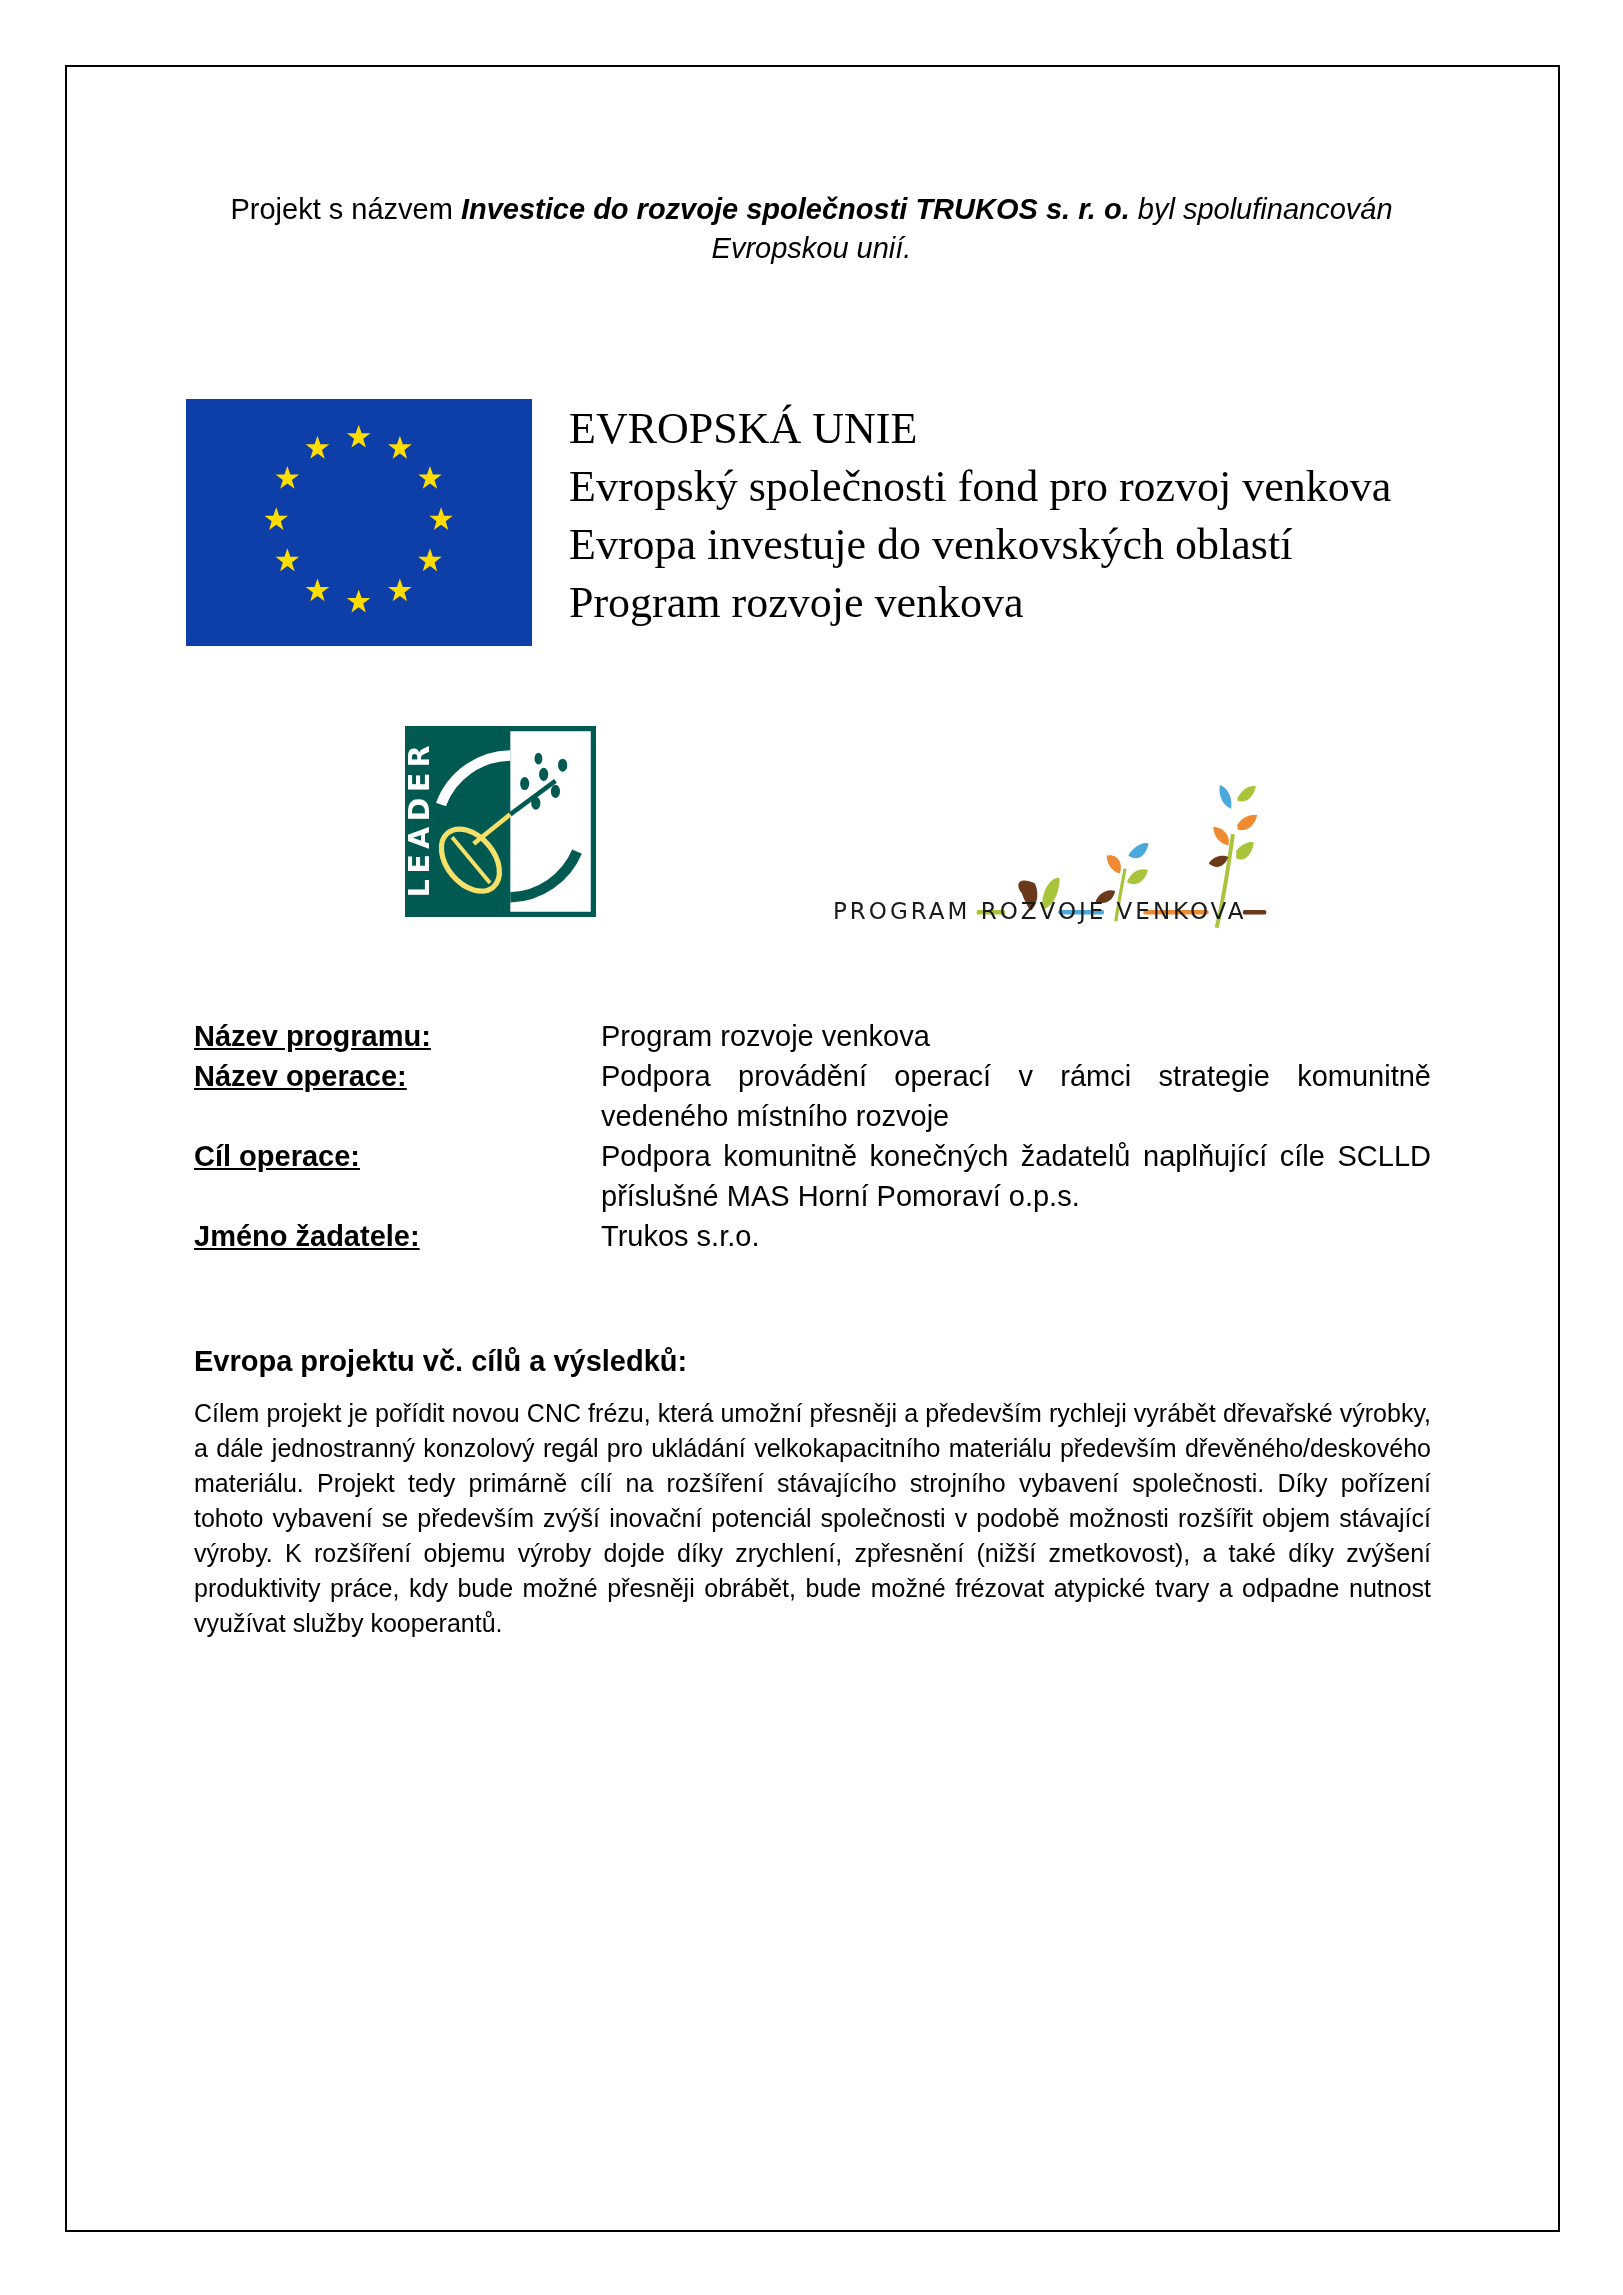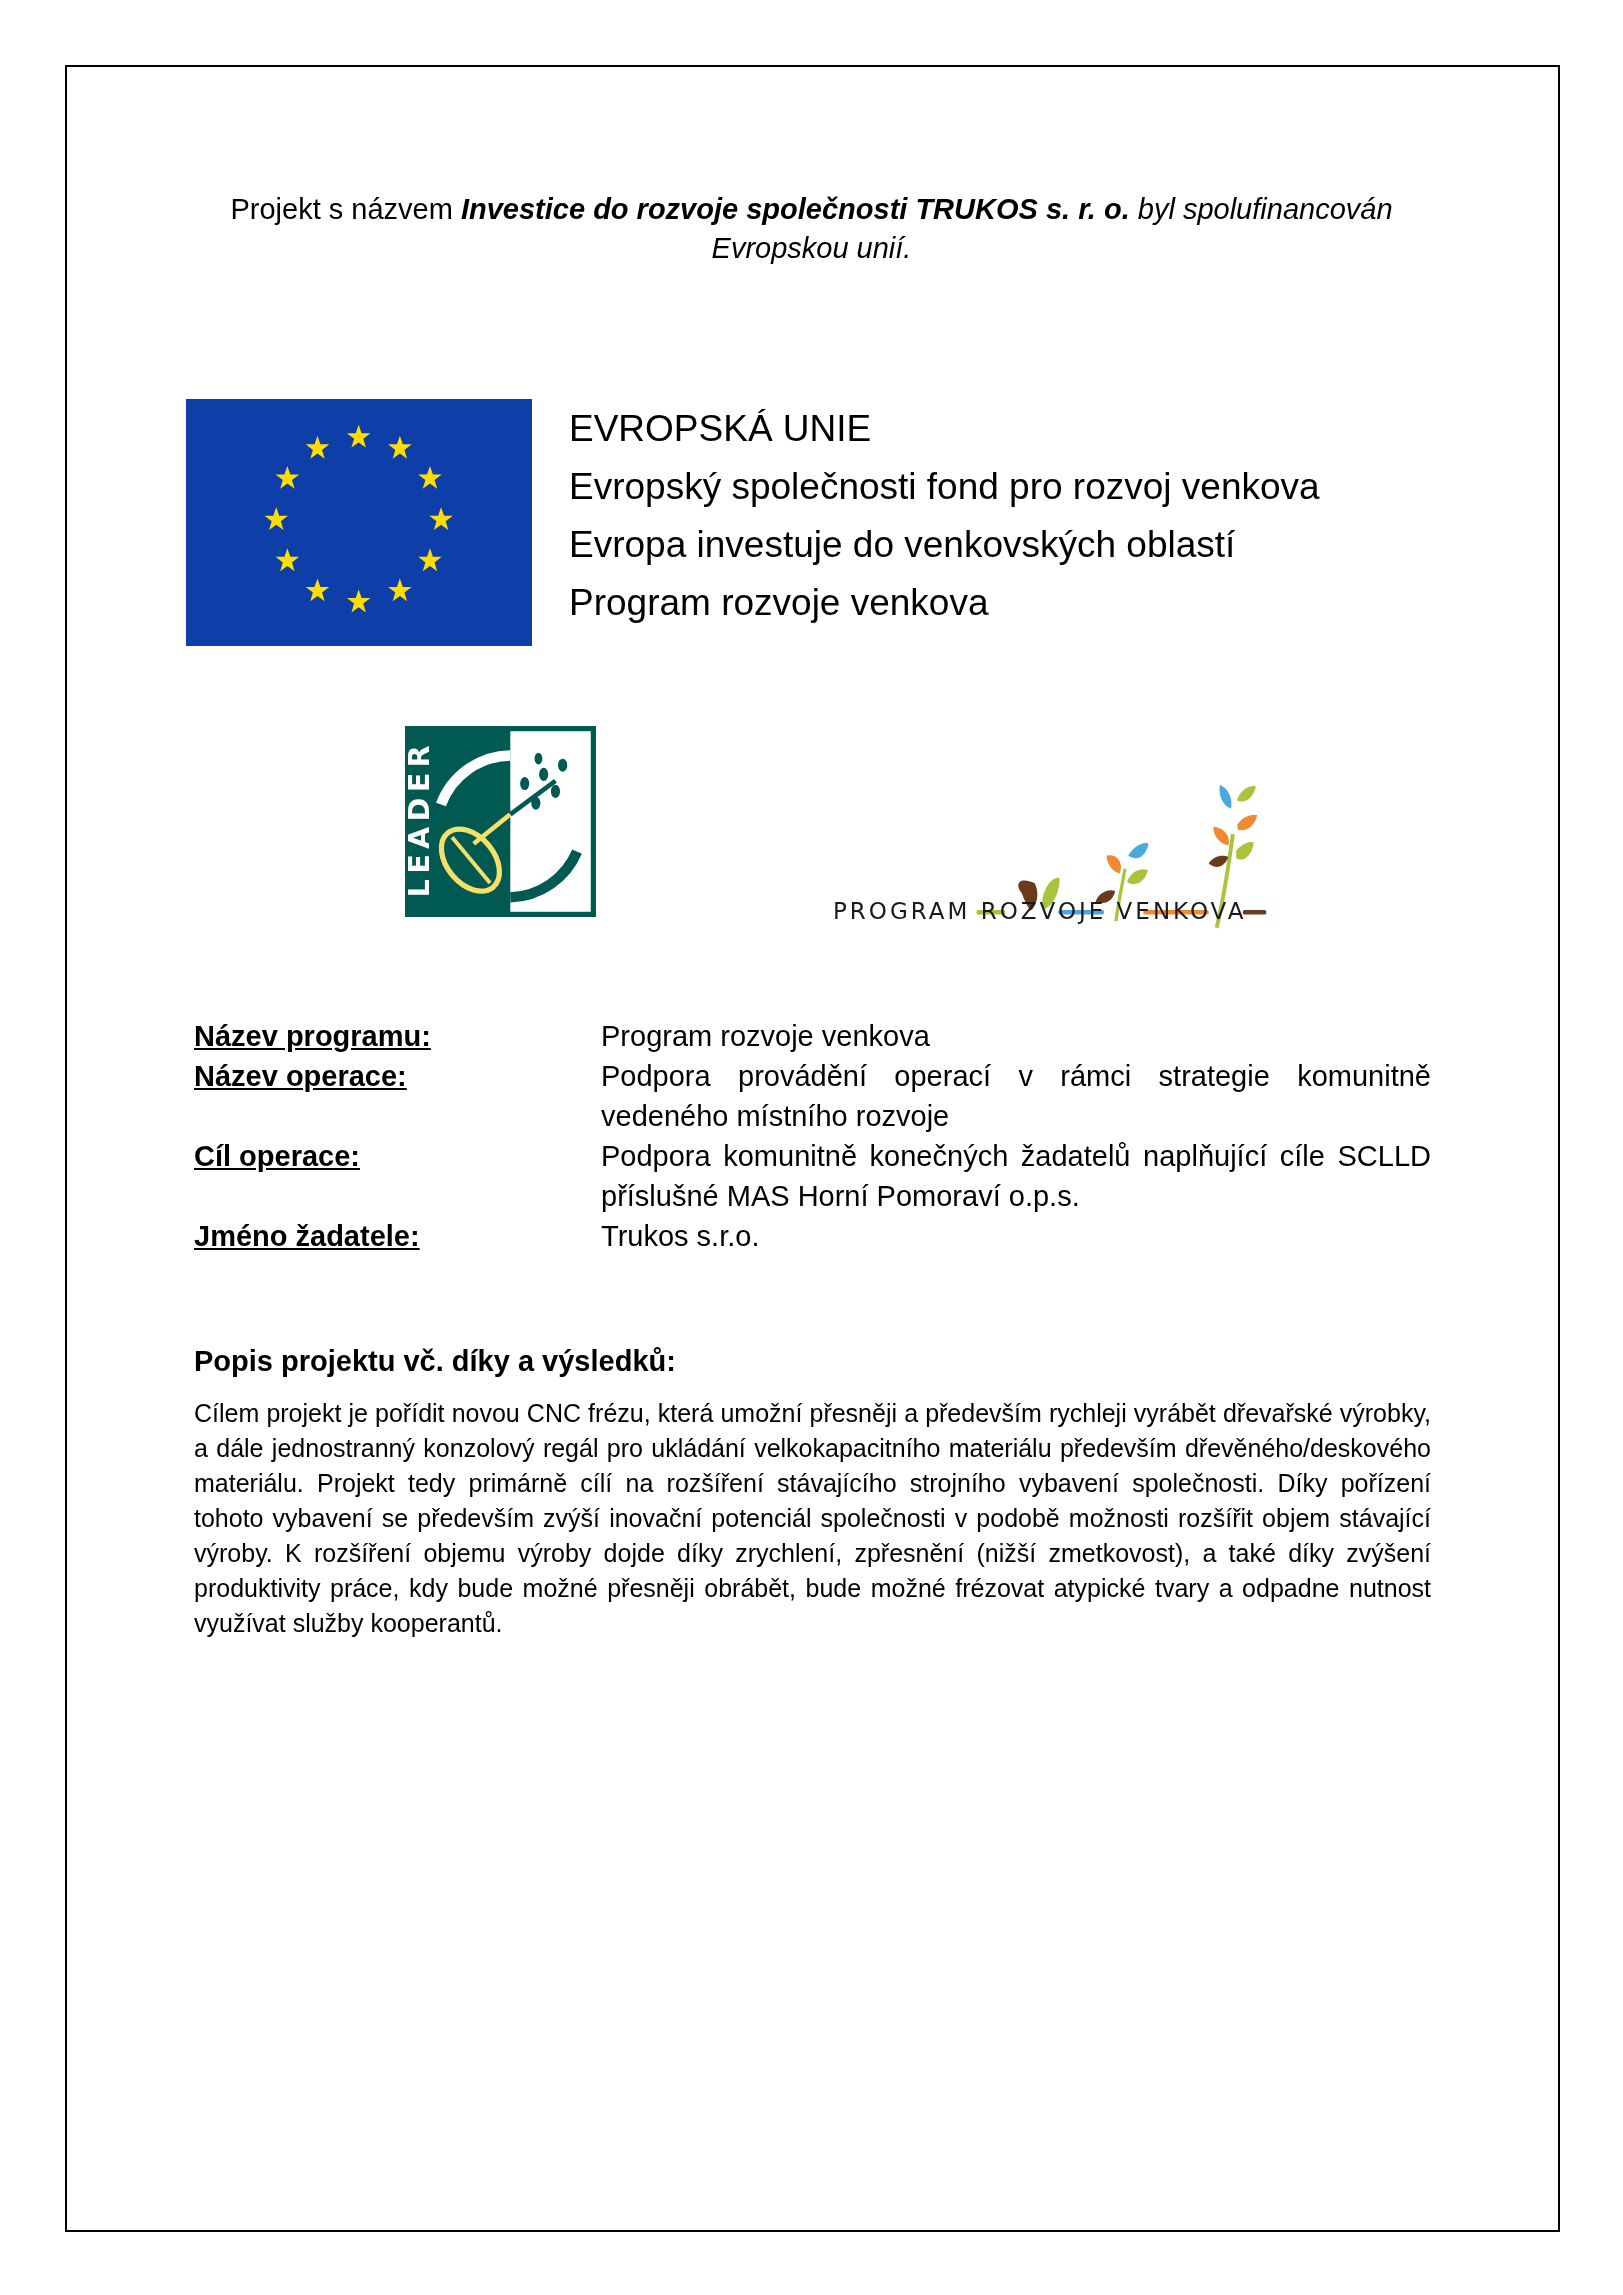"EVROPSKÁ UNIE" .eu-text { font-family: none -> Liberation Serif, serif; font-size: 37px -> 44px }
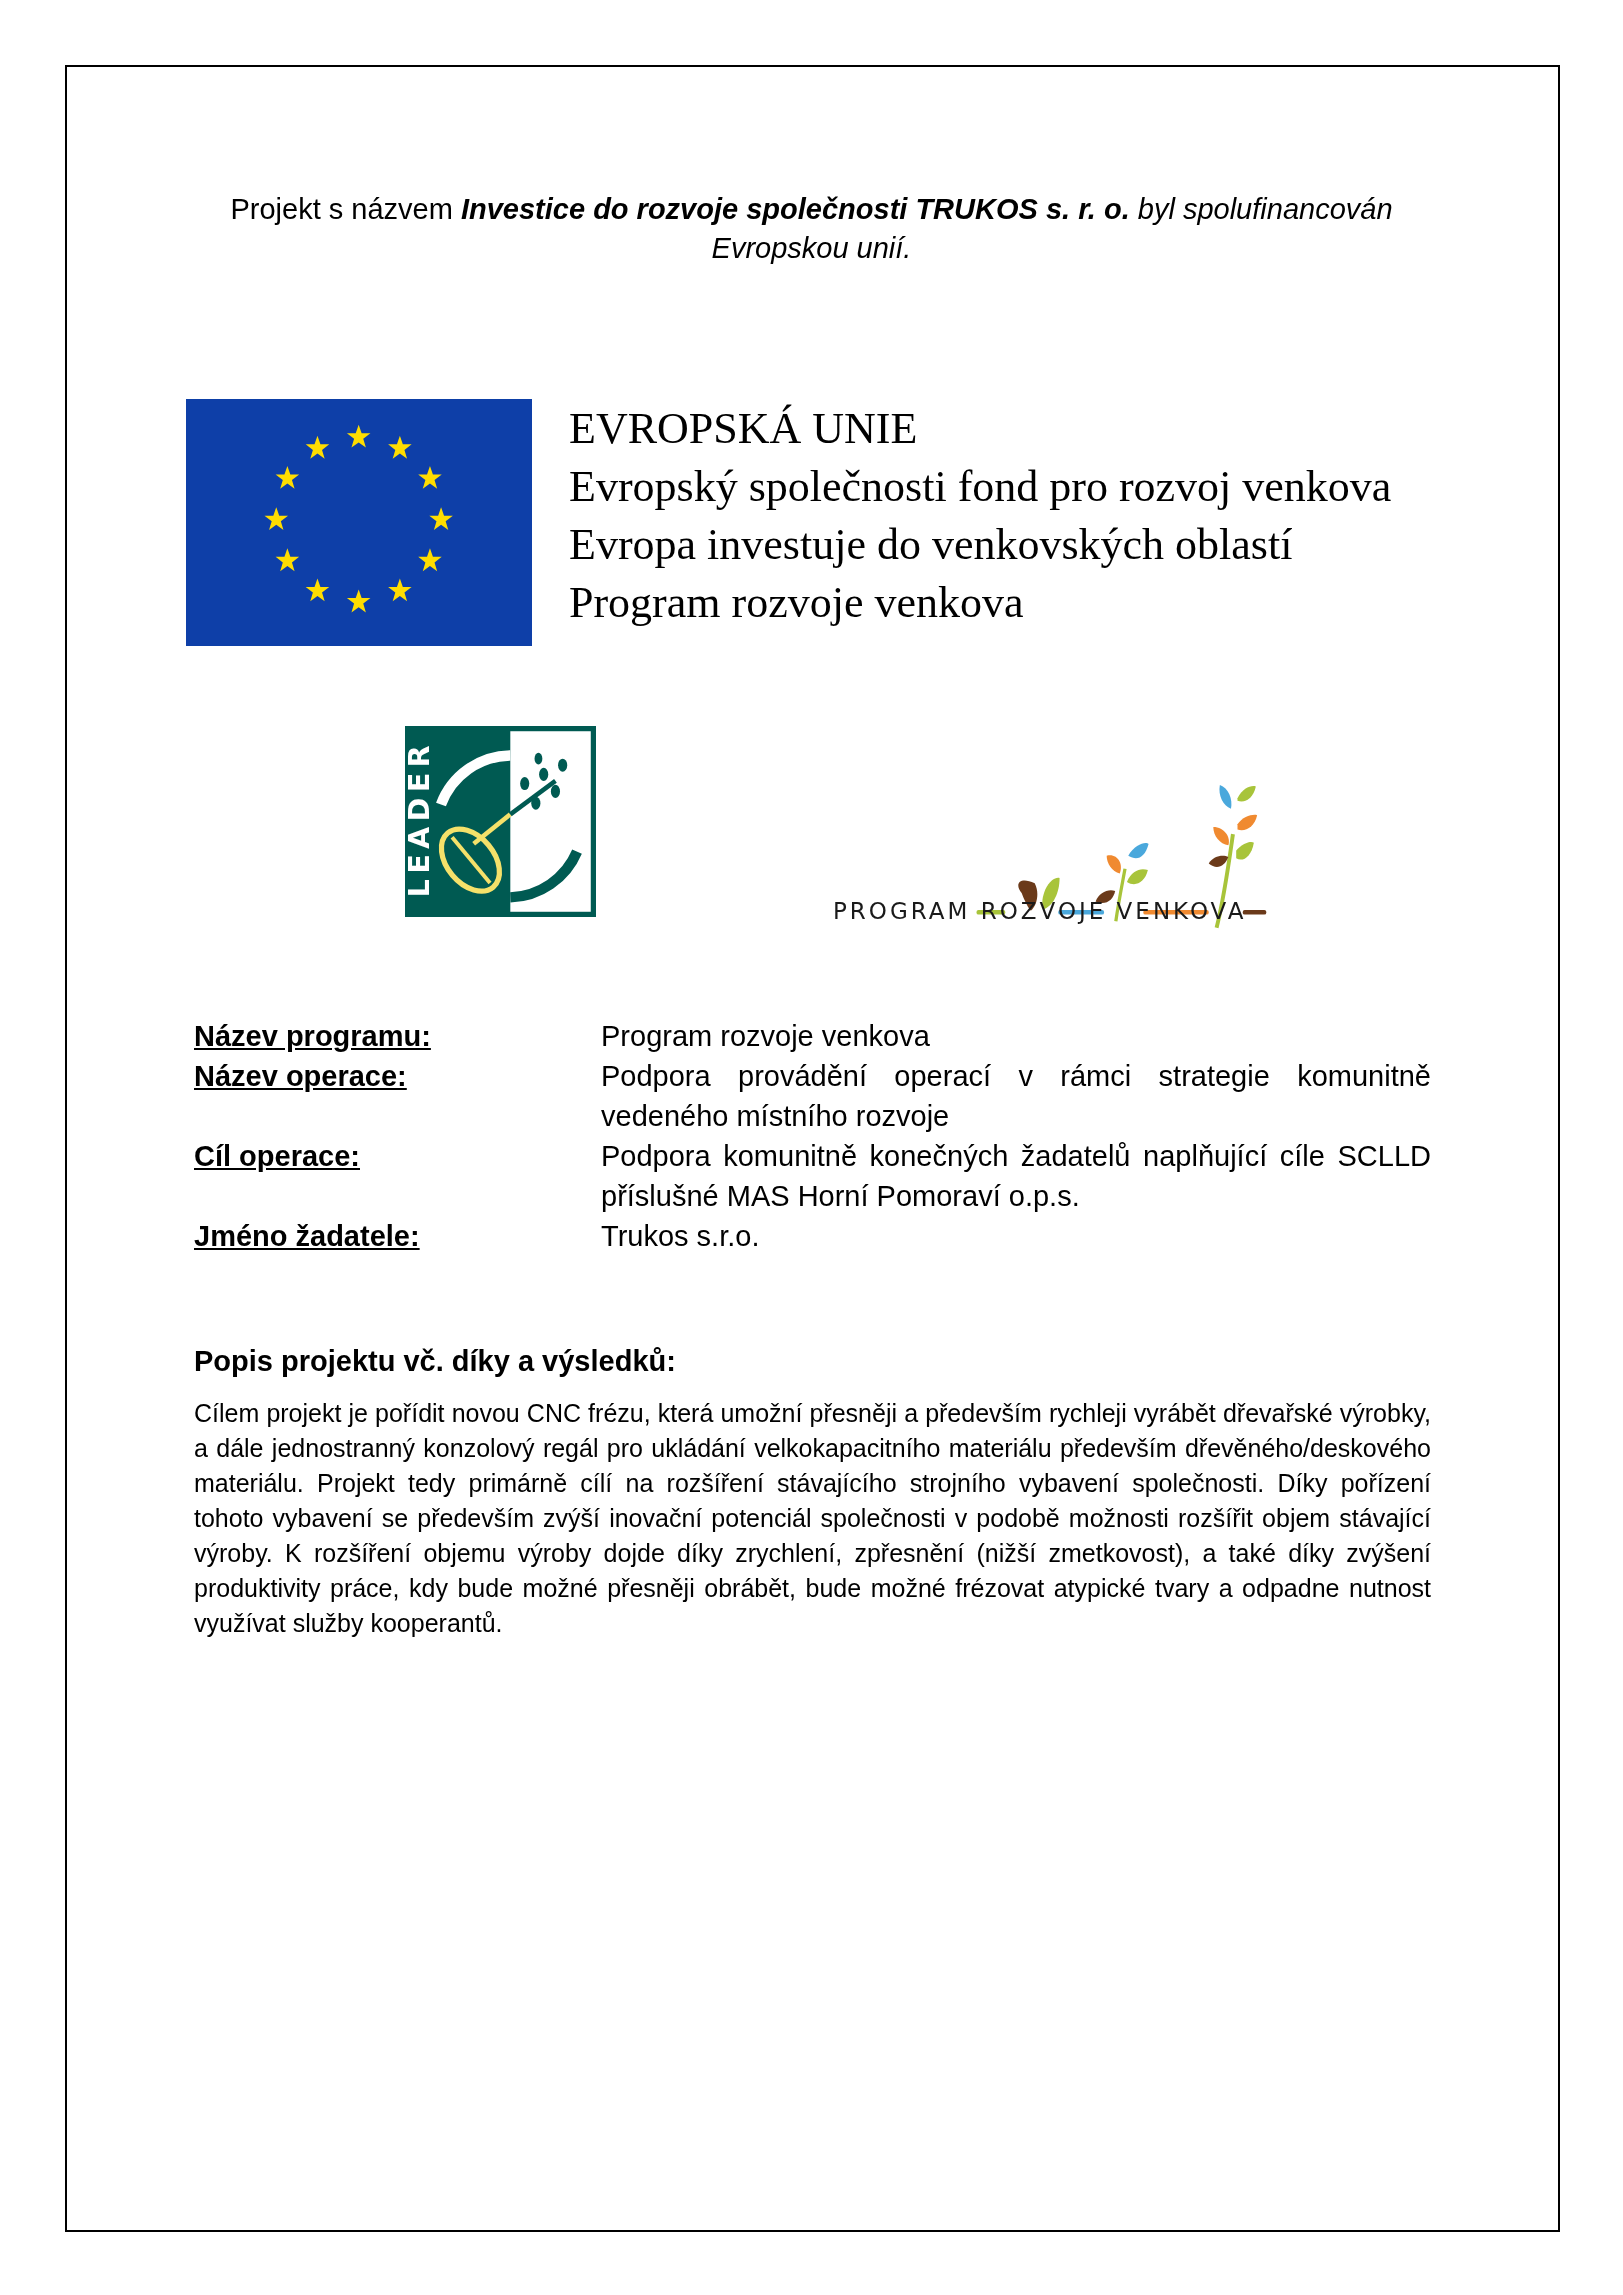"Popis projektu vč. díky a" div.abs { text: Popis projektu vč. díky -> Evropa projektu vč. cílů }
